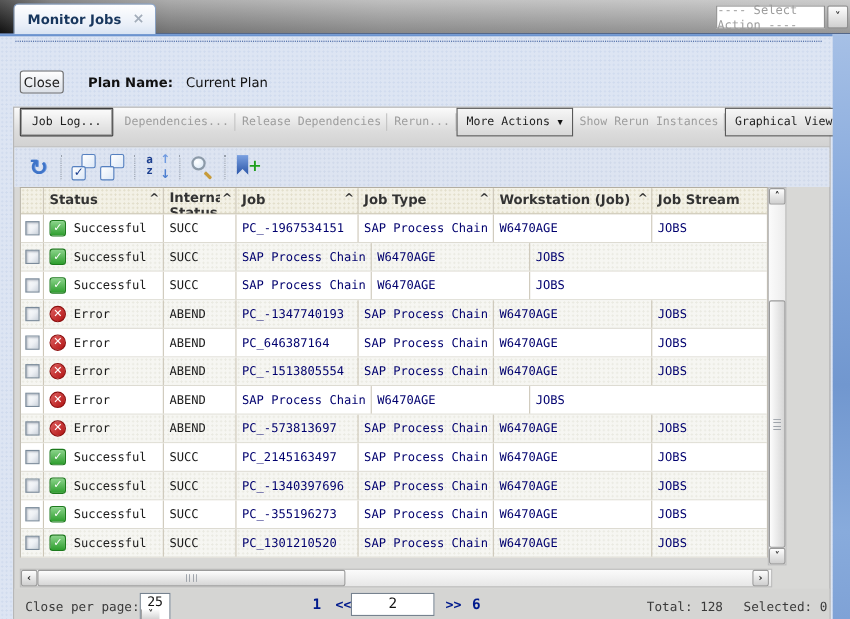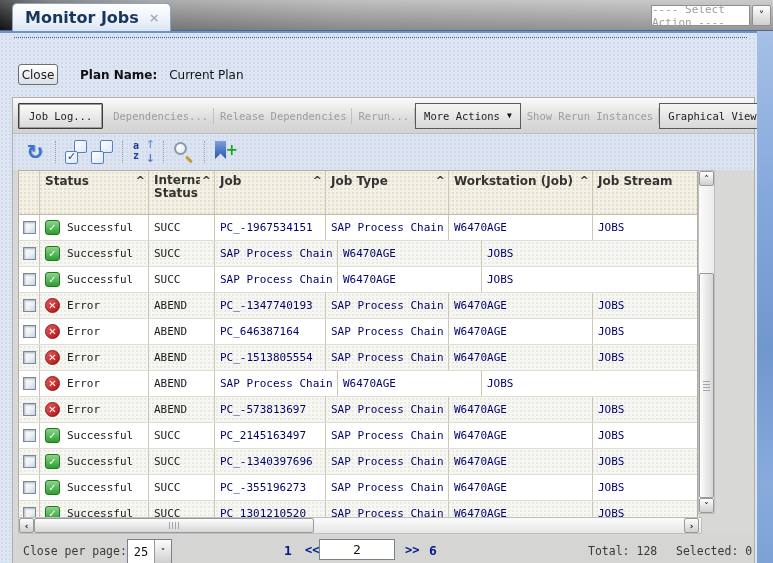"Monitor Jobs" .tab-title { font-size: 16px -> 12px }
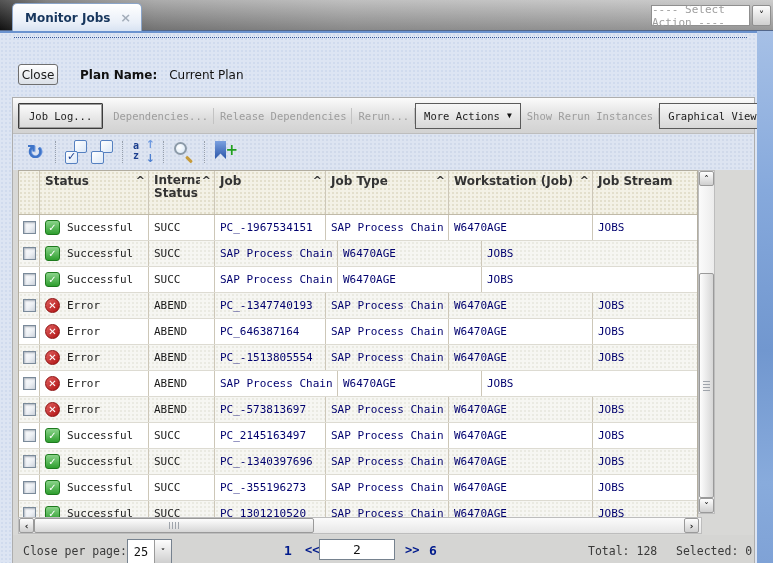"Job Log..." .btn-toolbar { align-items: center -> flex-start }
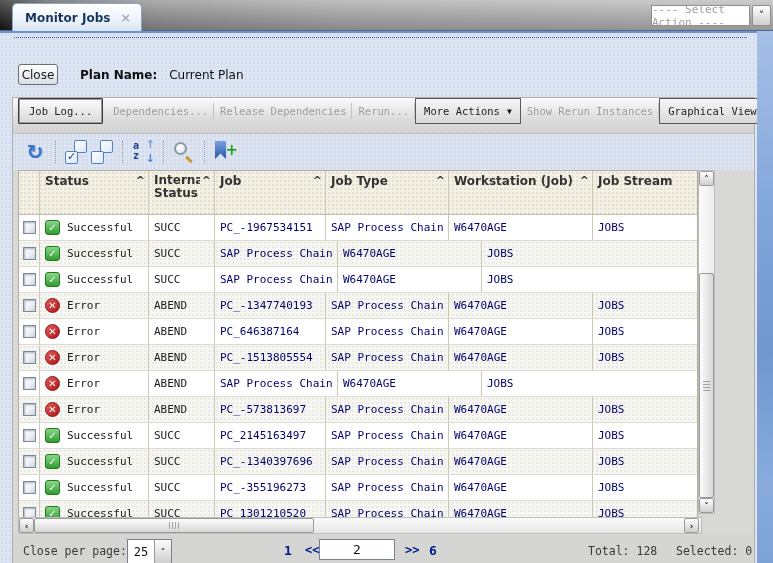"Status" .thead { height: 44px -> 24px }
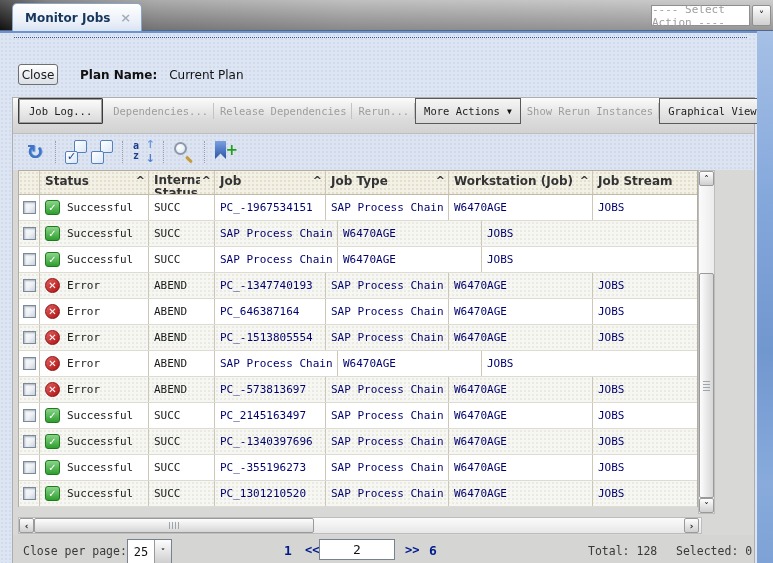"25" .lpp { flex-direction: none -> column }
